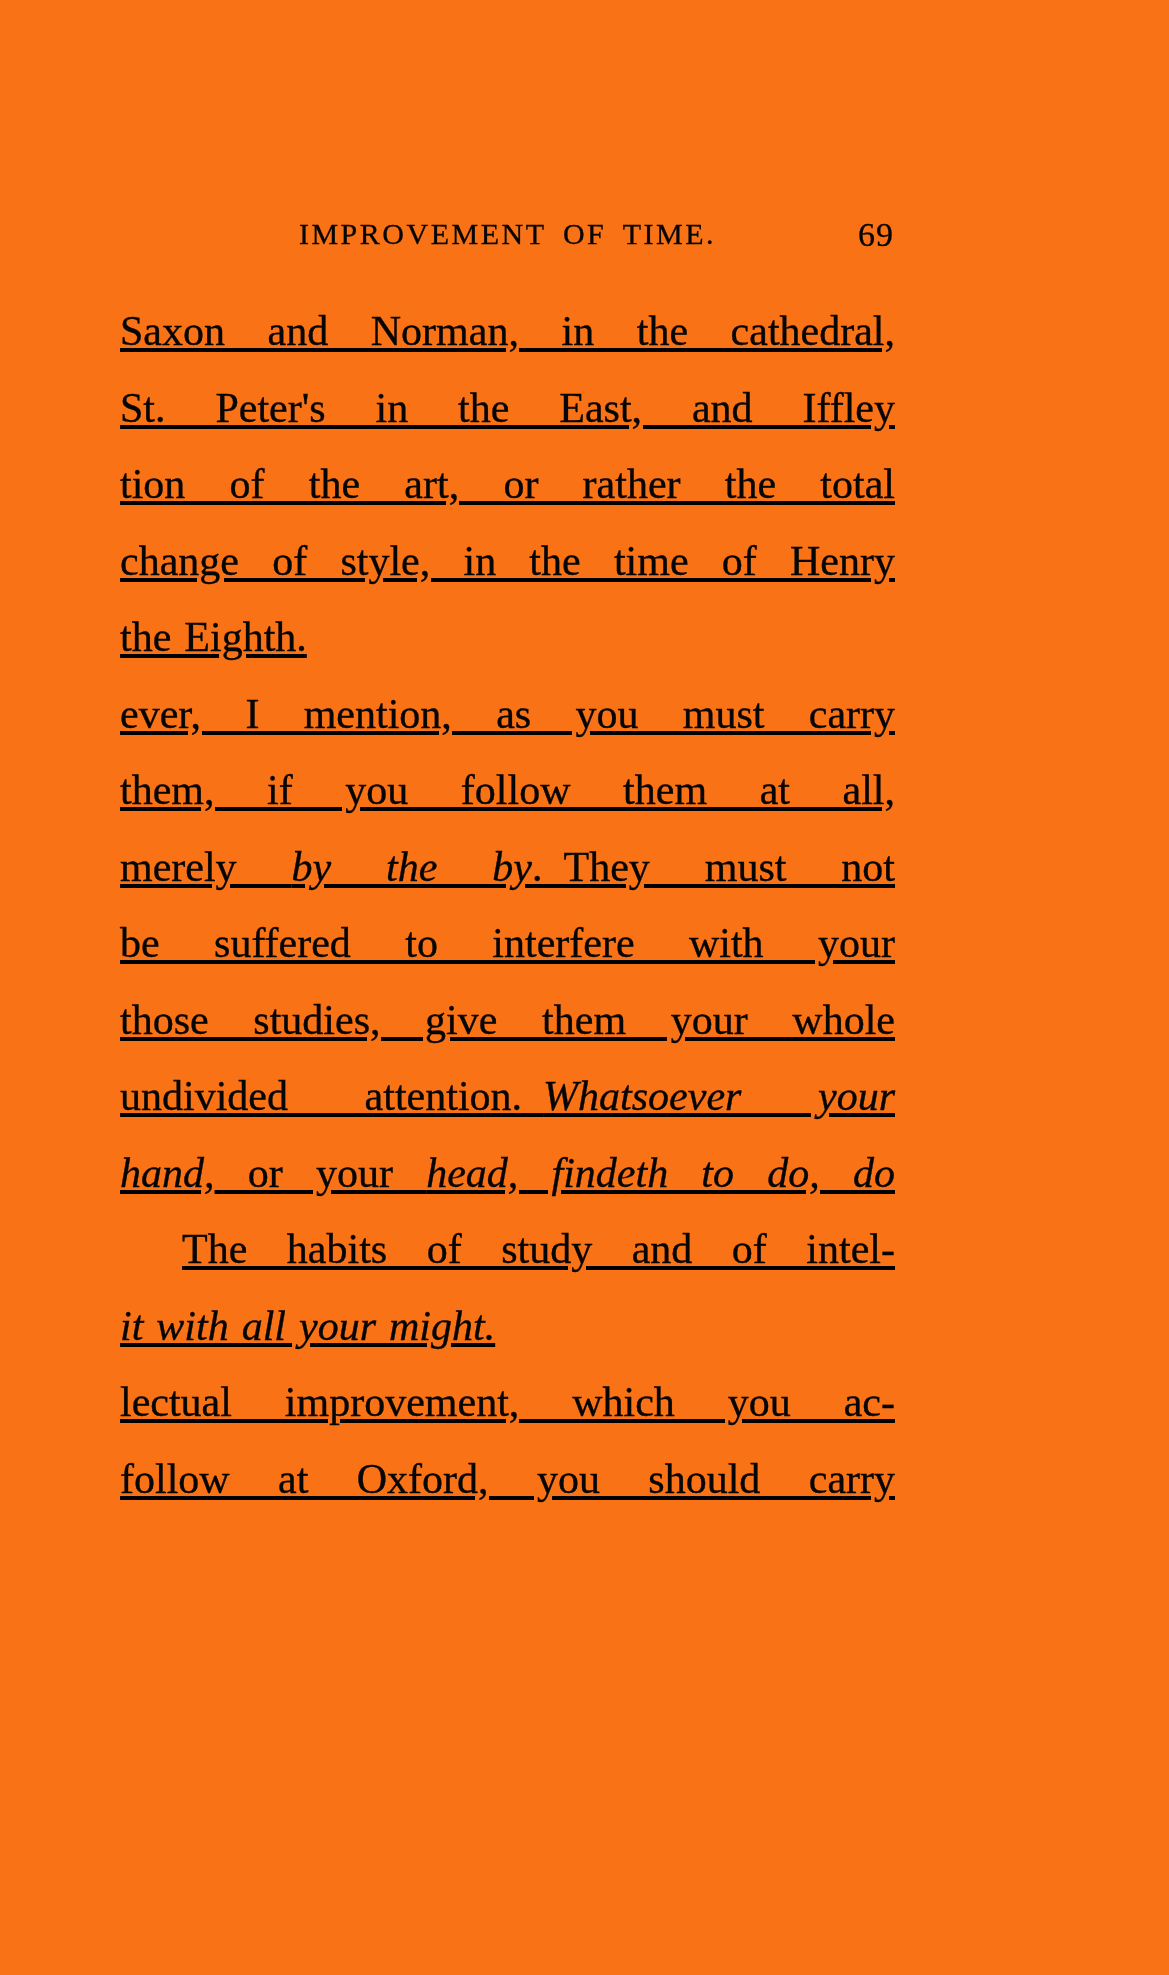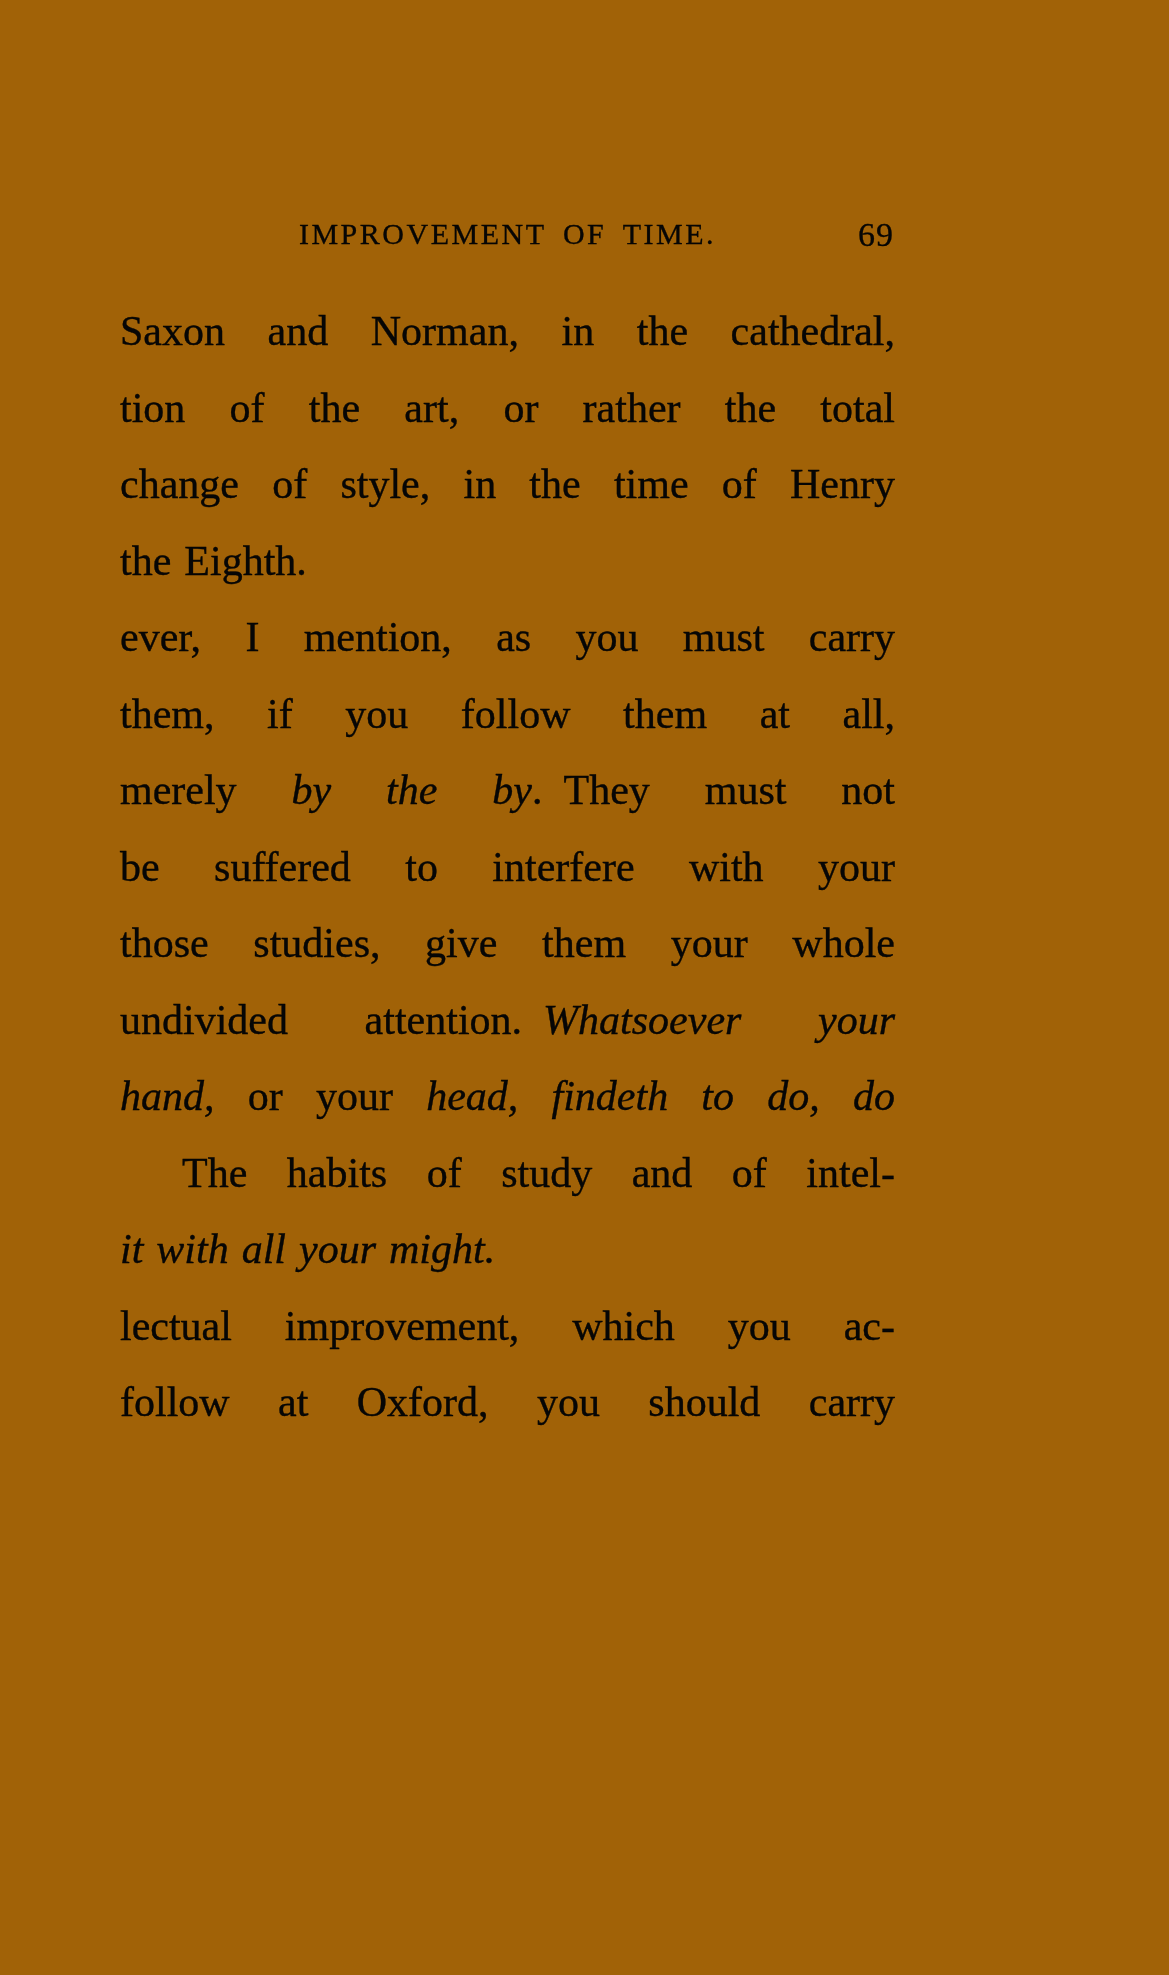"IMPROVEMENT OF TIME." .page { background: #a16207 -> #f97316 }
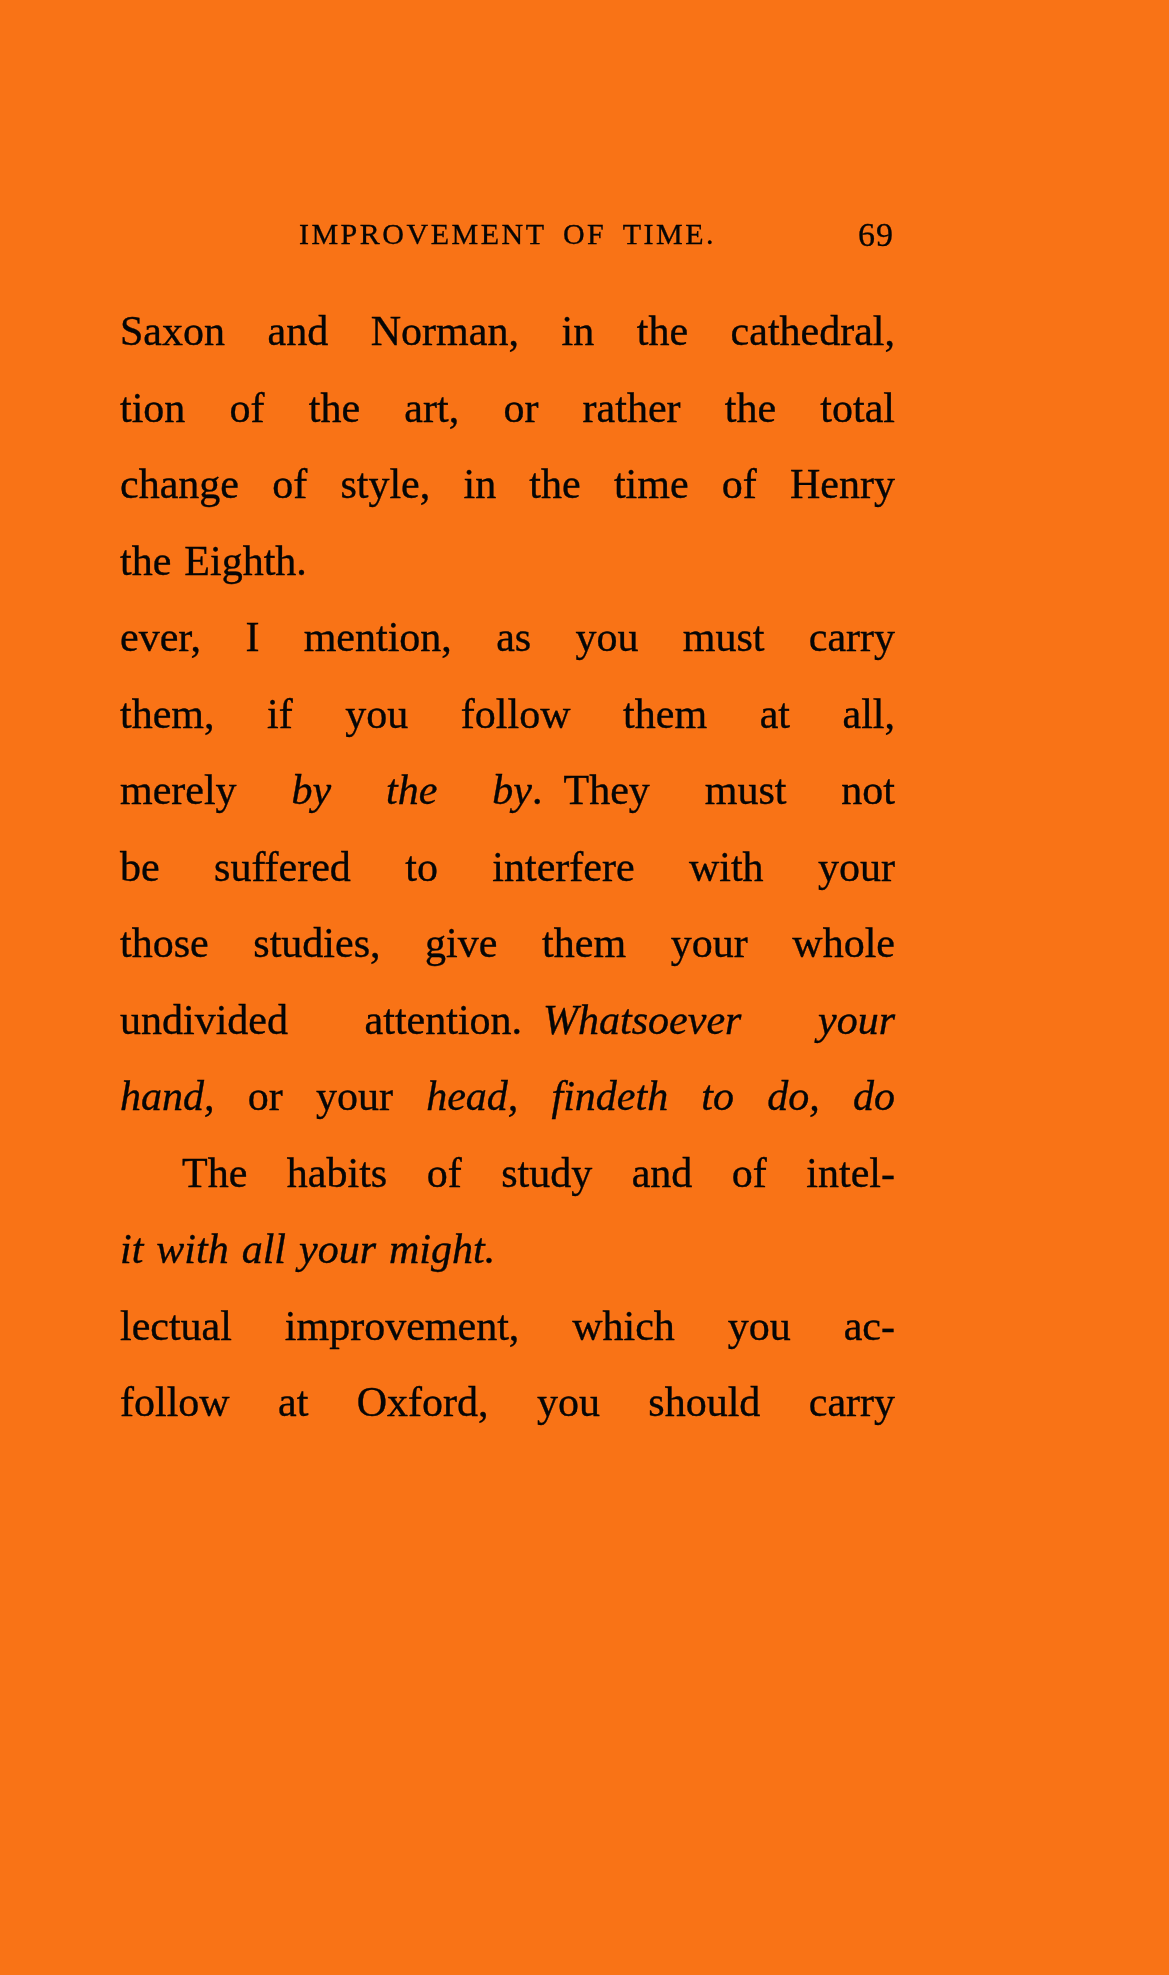"Saxon and Norman, in the" .text-block { text-decoration: none -> underline }
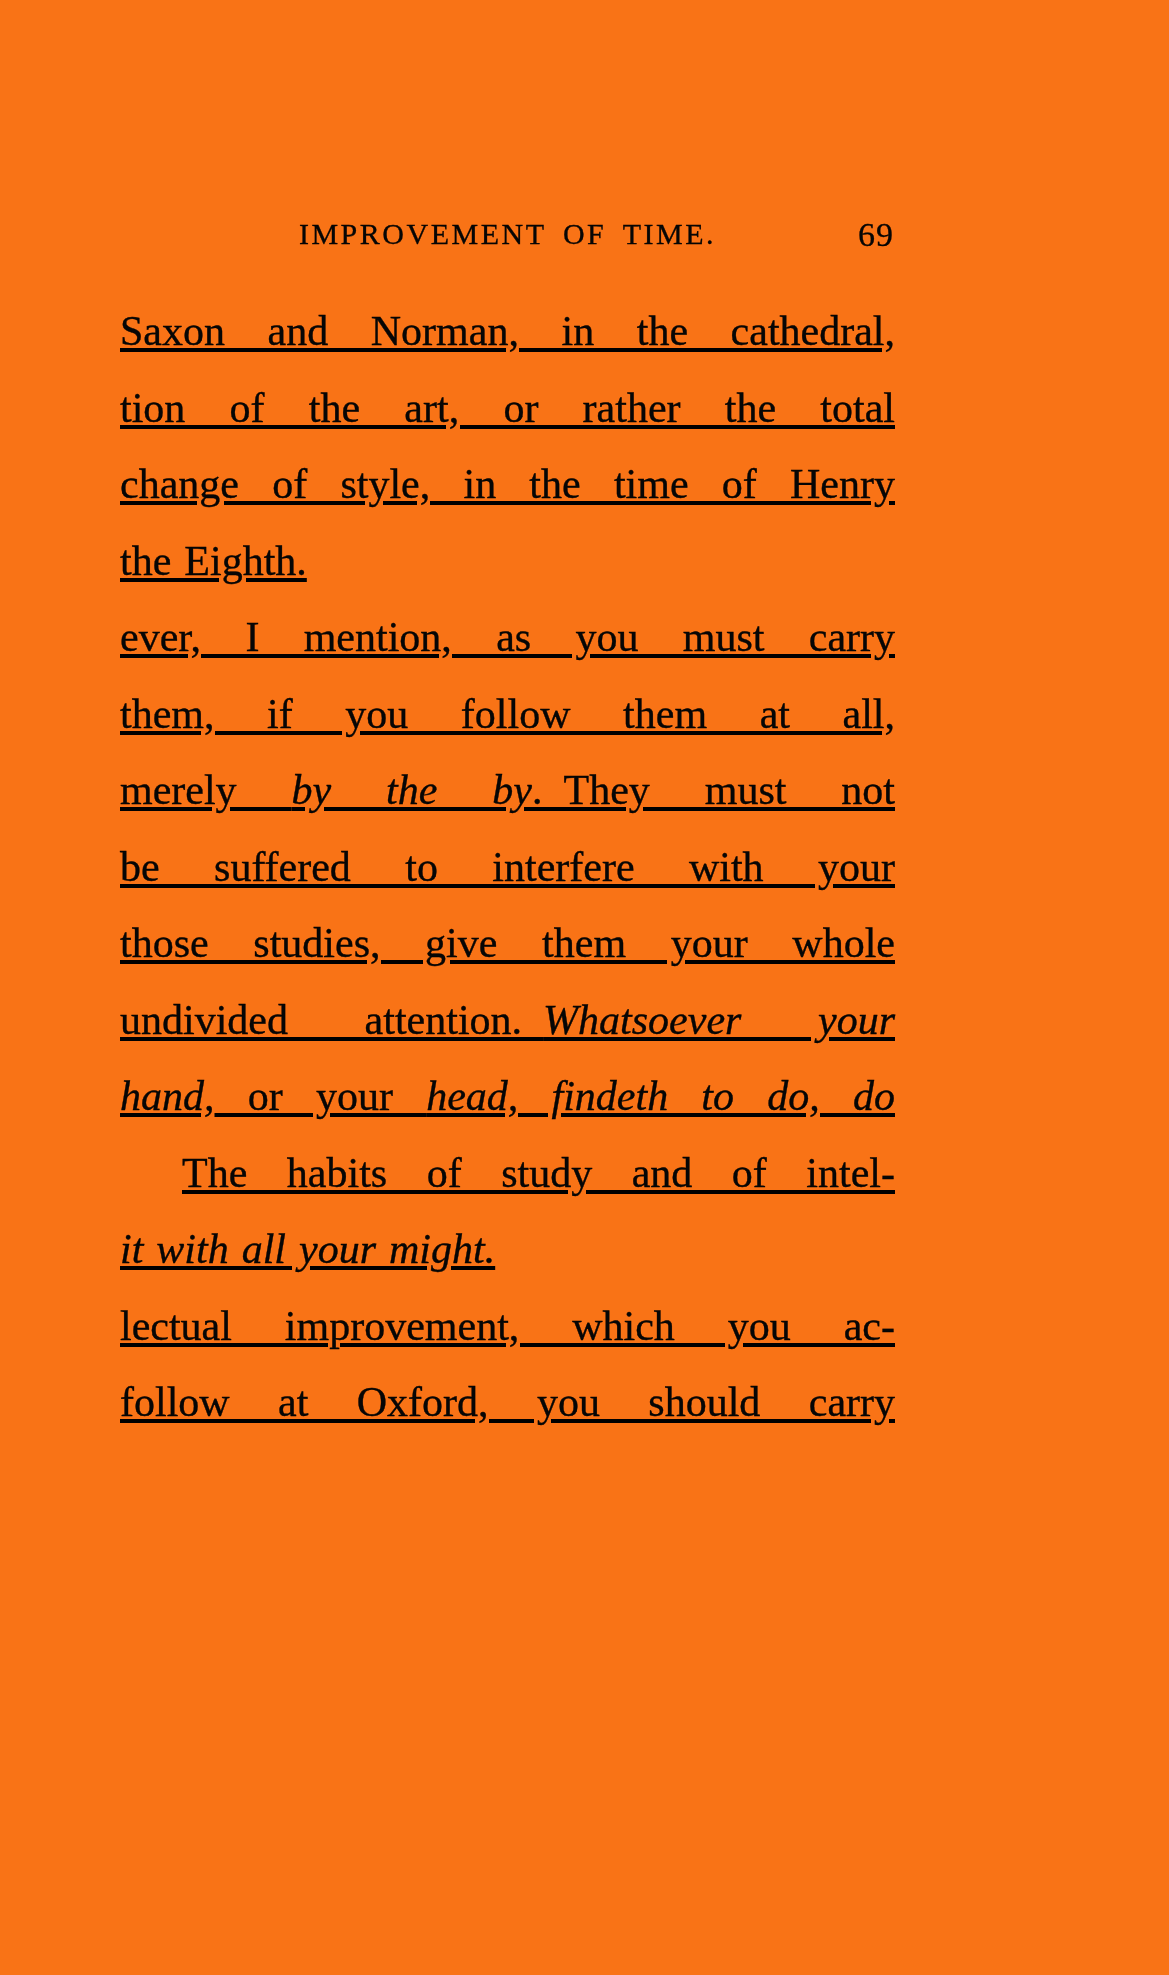"St. Peter's in the East," div.line { html: none -> <div><span>St. Peter's in the East, and Iffley</span></div> }
